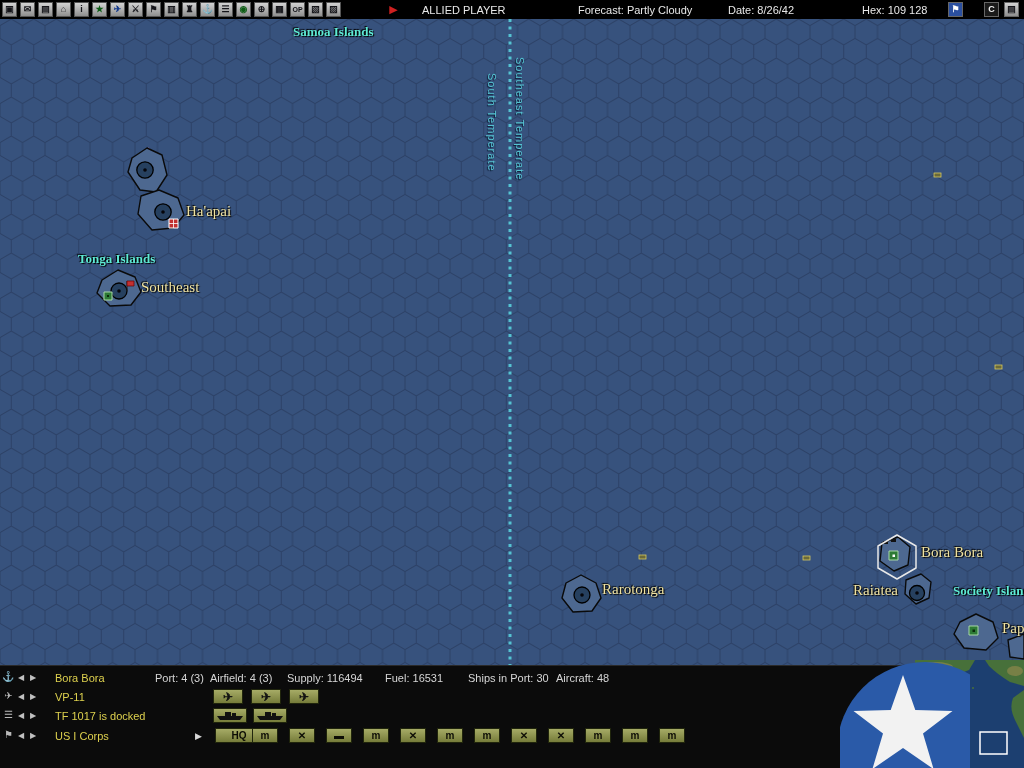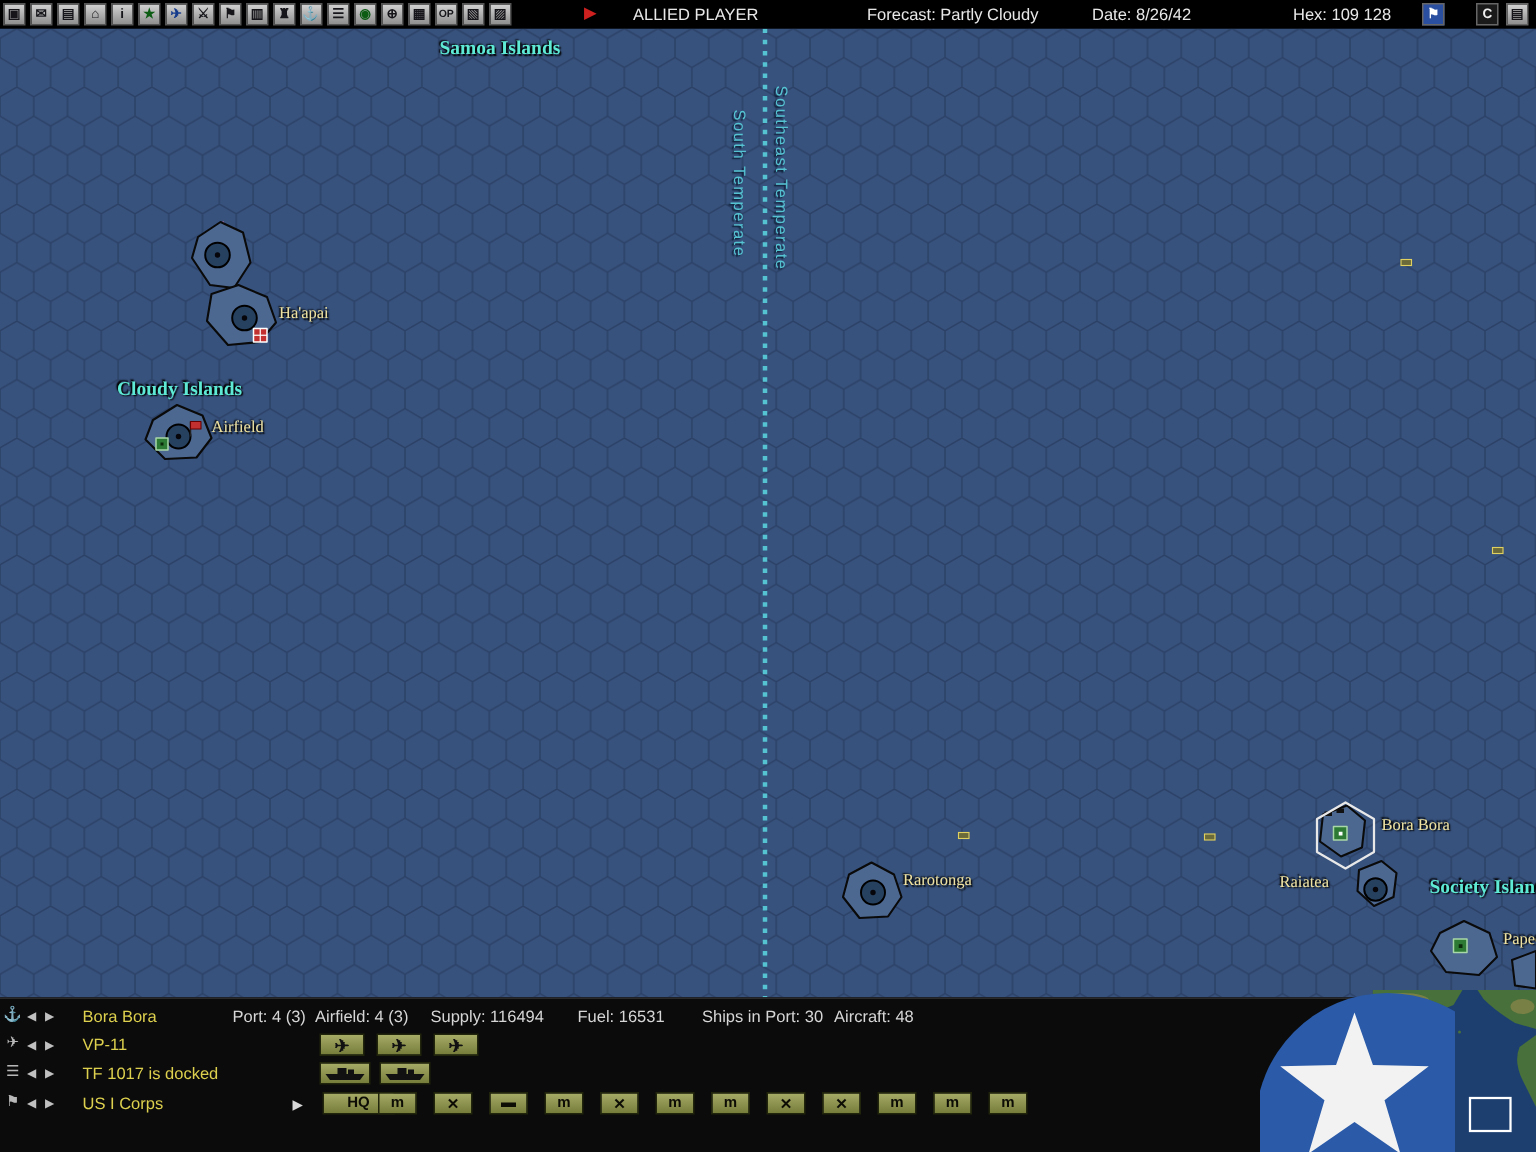"Ha'apai" .maplabel { font-size: 11px -> 15px }
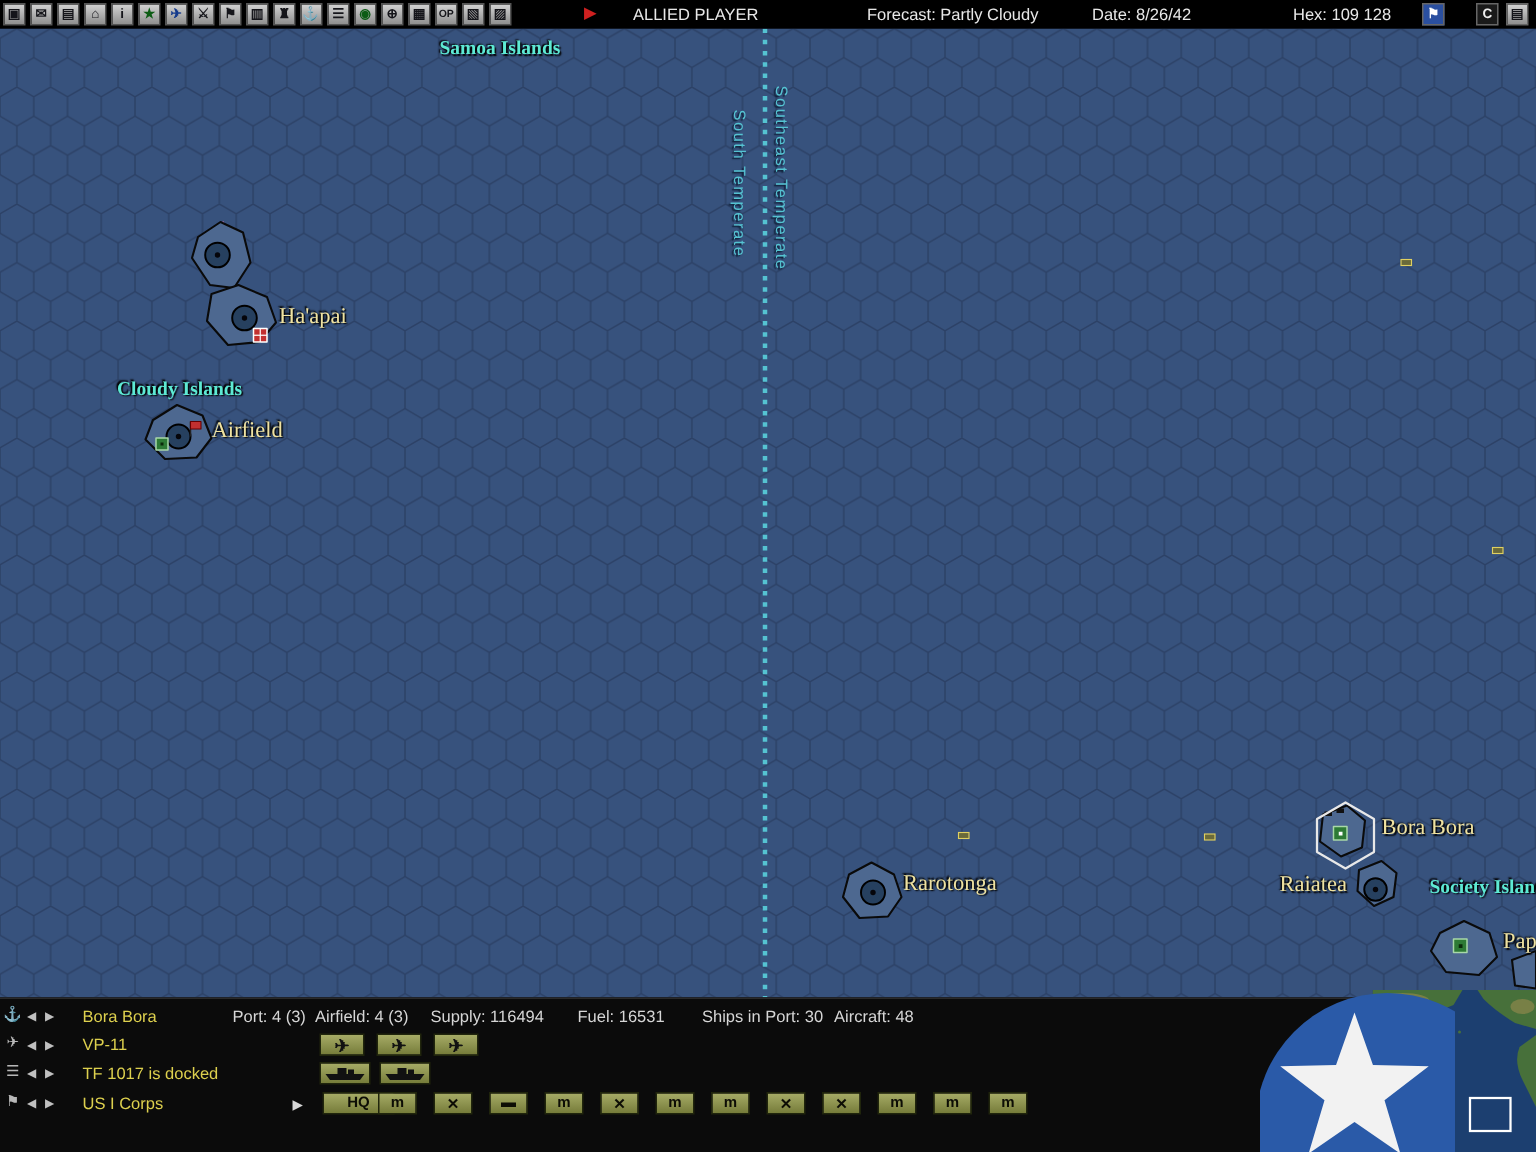"Cloudy Islands" div.maplabel { text: Cloudy -> Tonga }
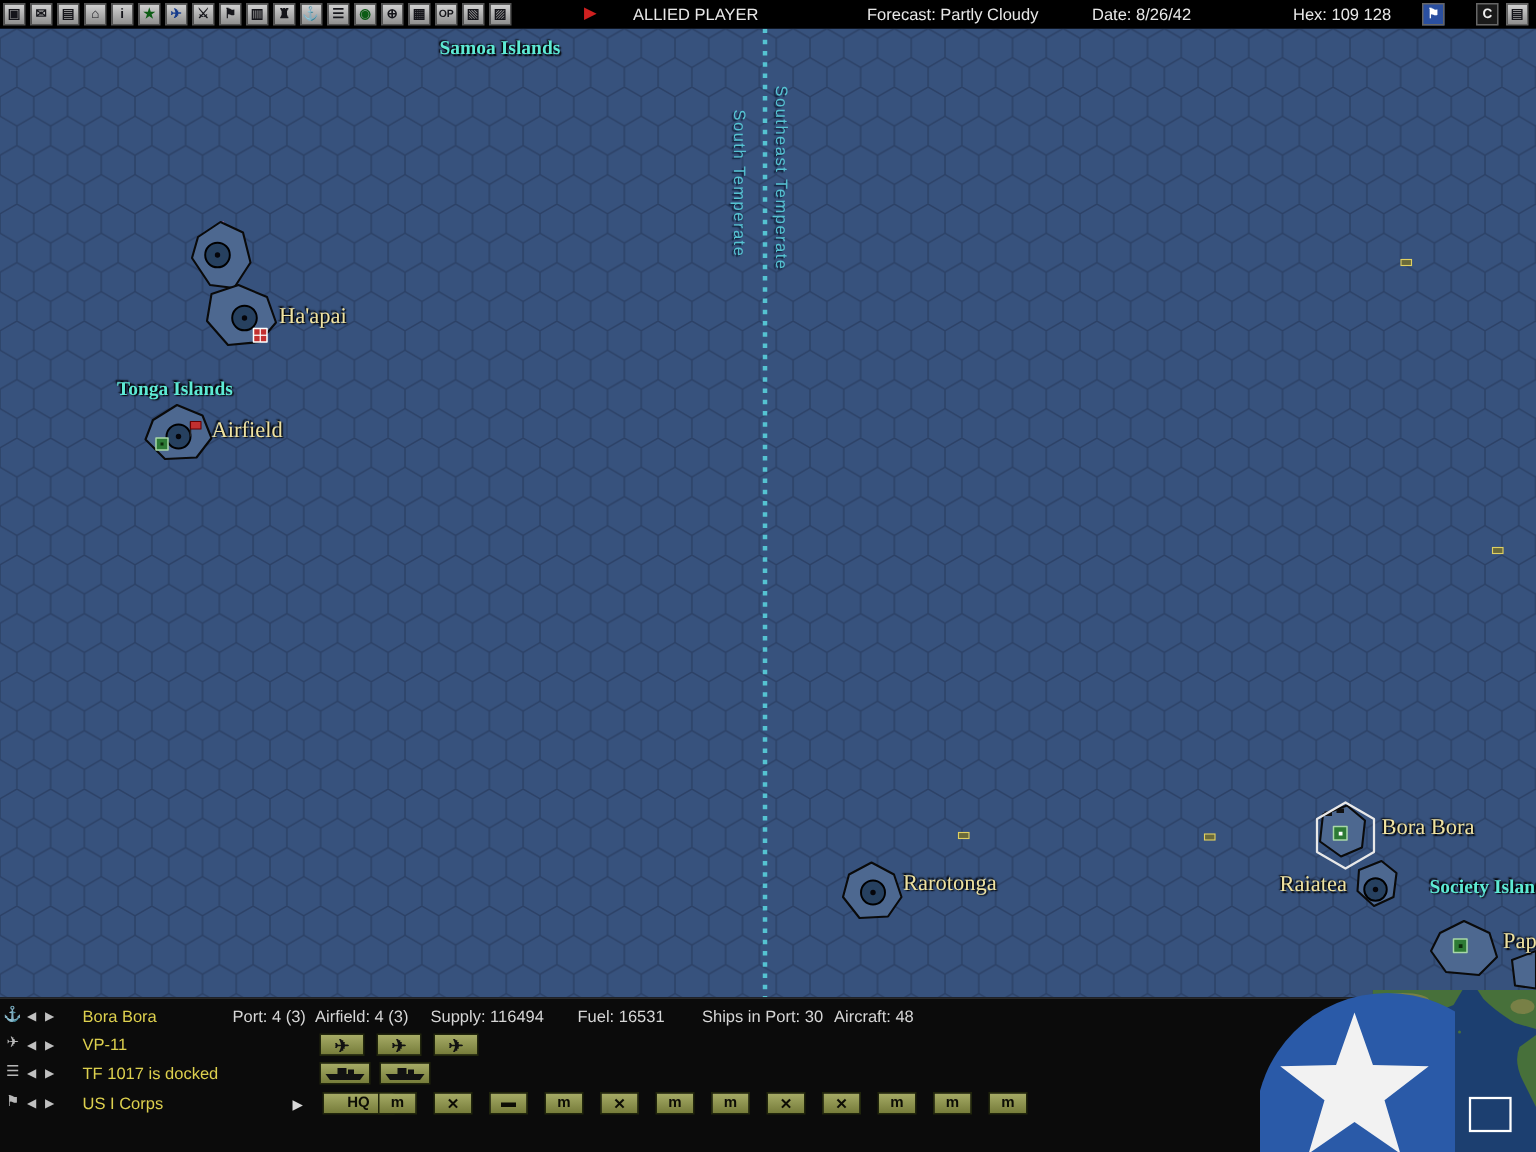"Airfield" div.maplabel { text: Airfield -> Southeast }
